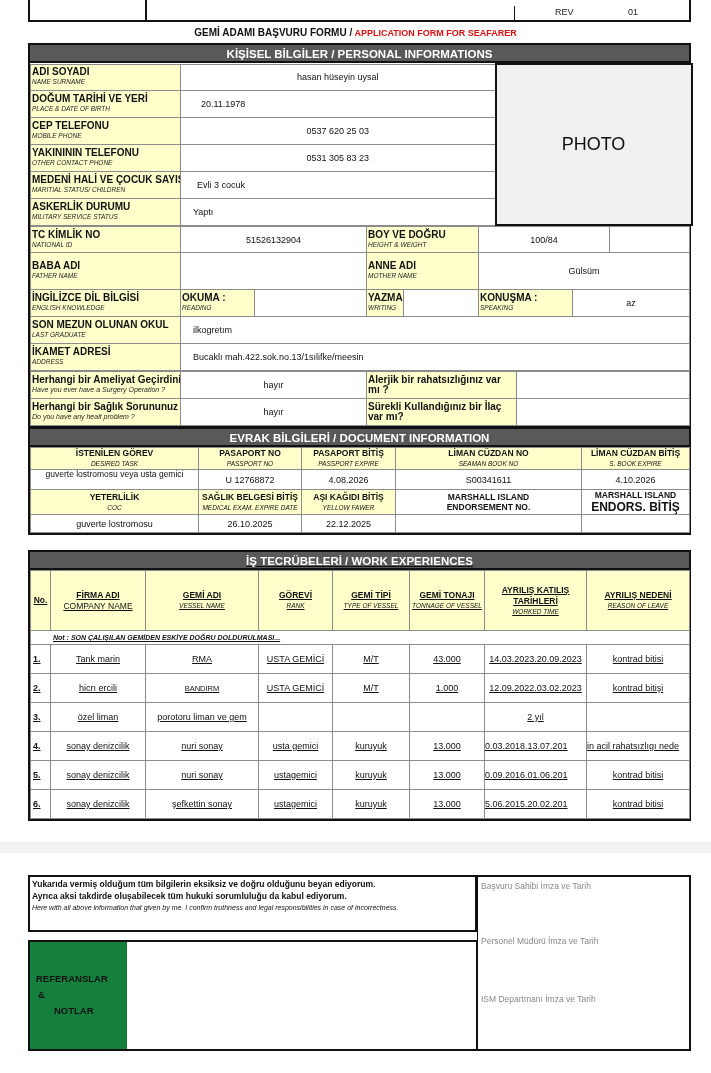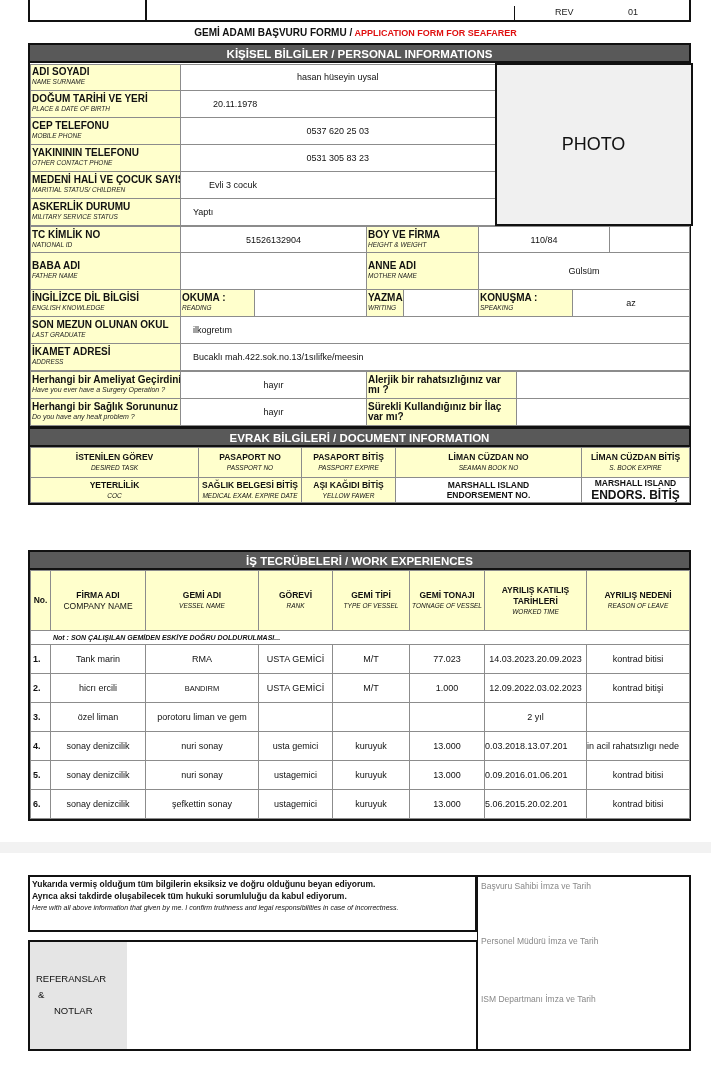"20.11.1978" td.valL { padding-left: 32px -> 20px }
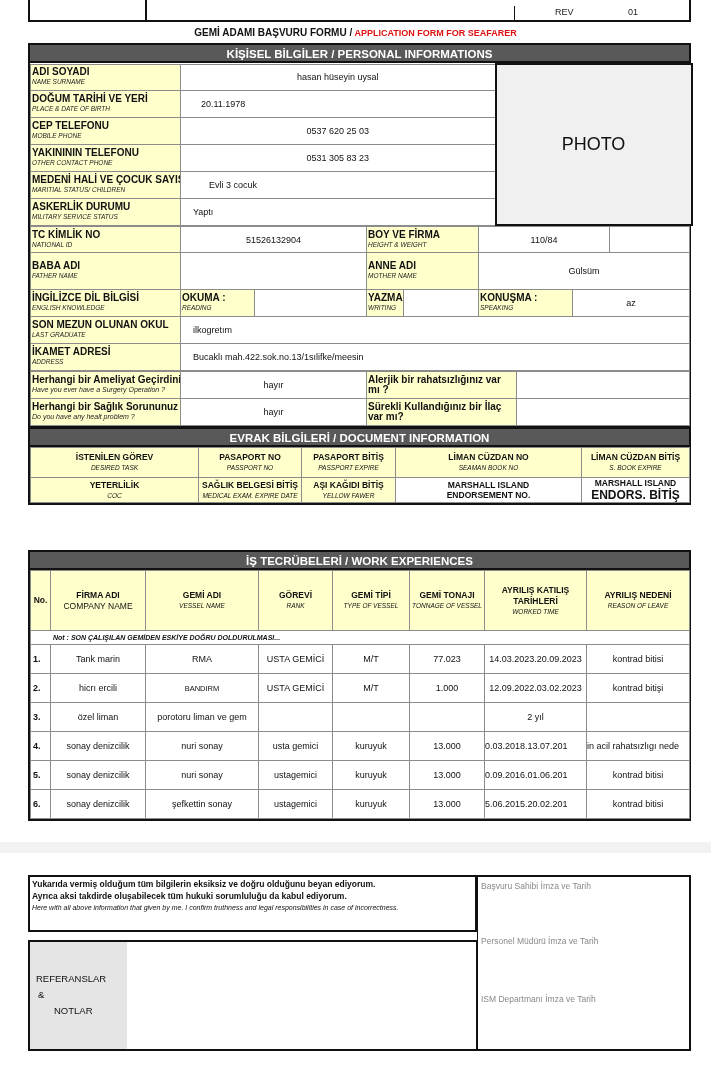"Evli 3 cocuk" td.valL { padding-left: 28px -> 16px }
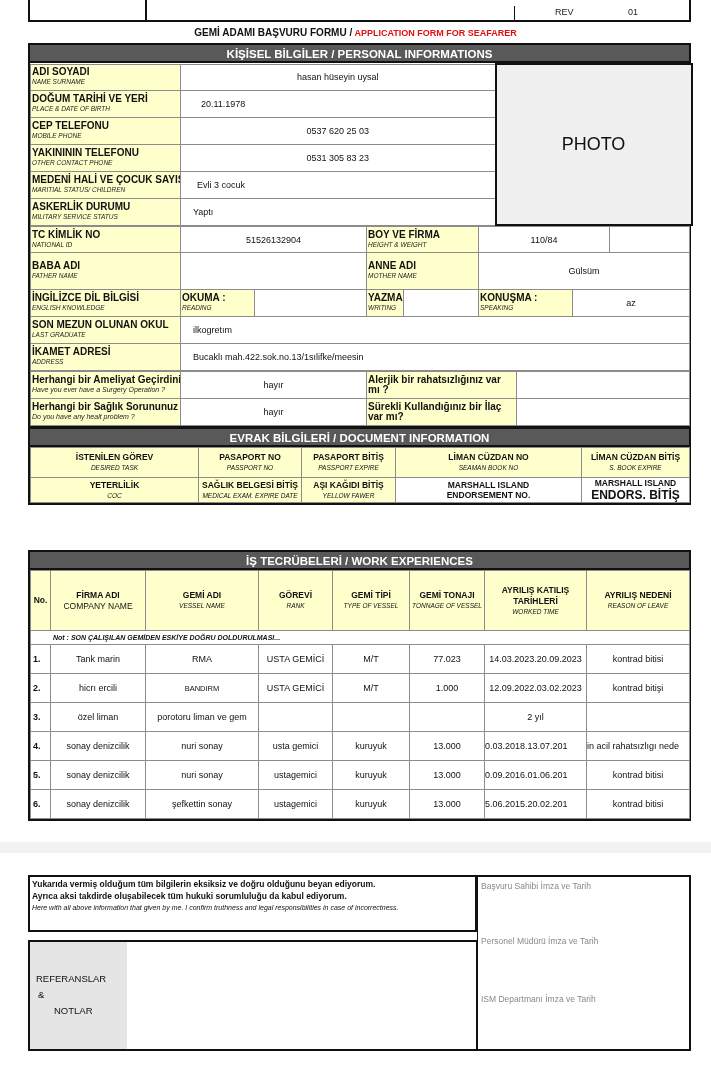"BOY VE FİRMA" b { text: FİRMA -> DOĞRU }
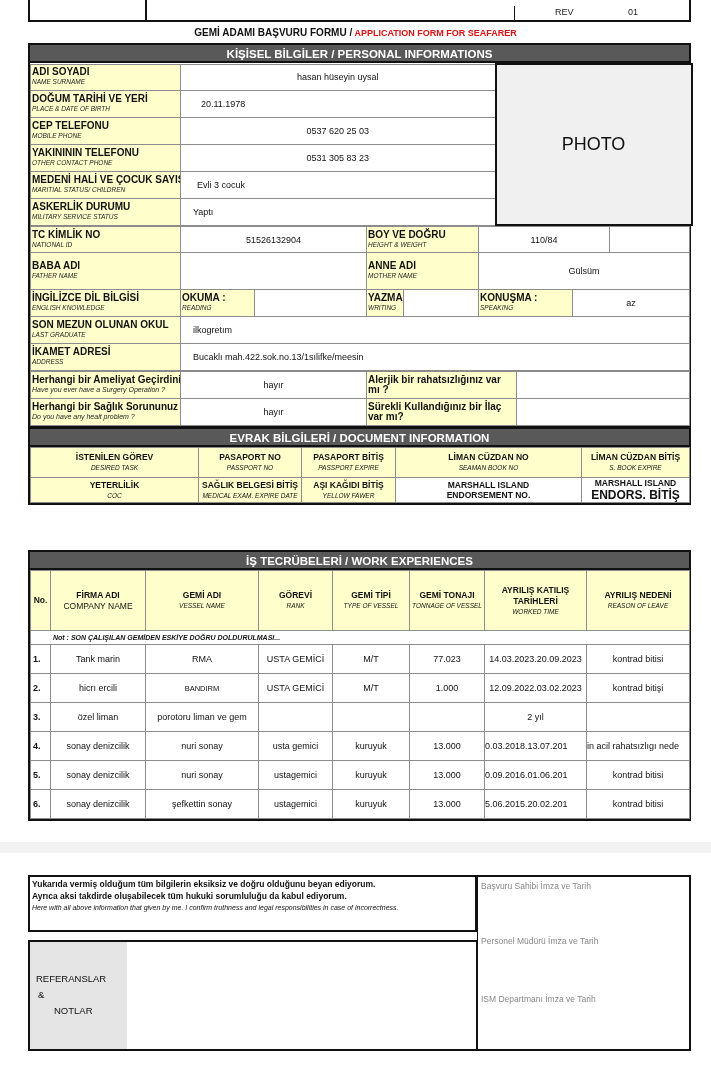"110/84" td.val { text: 110/84 -> 100/84 }
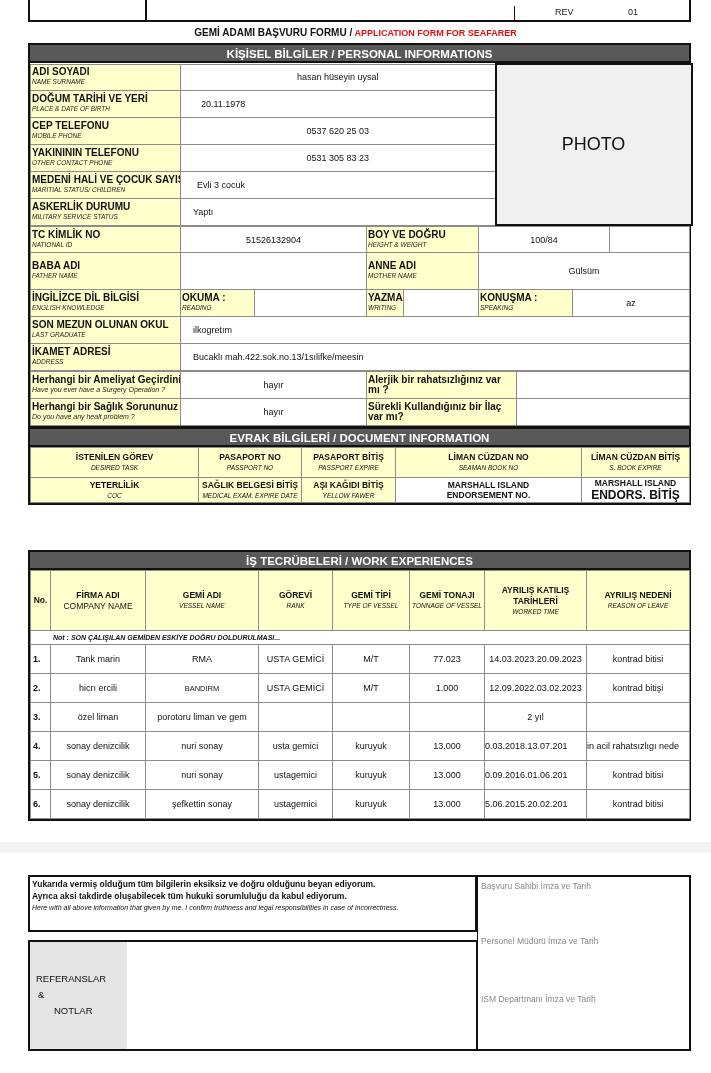"İSTENİLEN GÖREV" tr { height: 30px -> 22px }
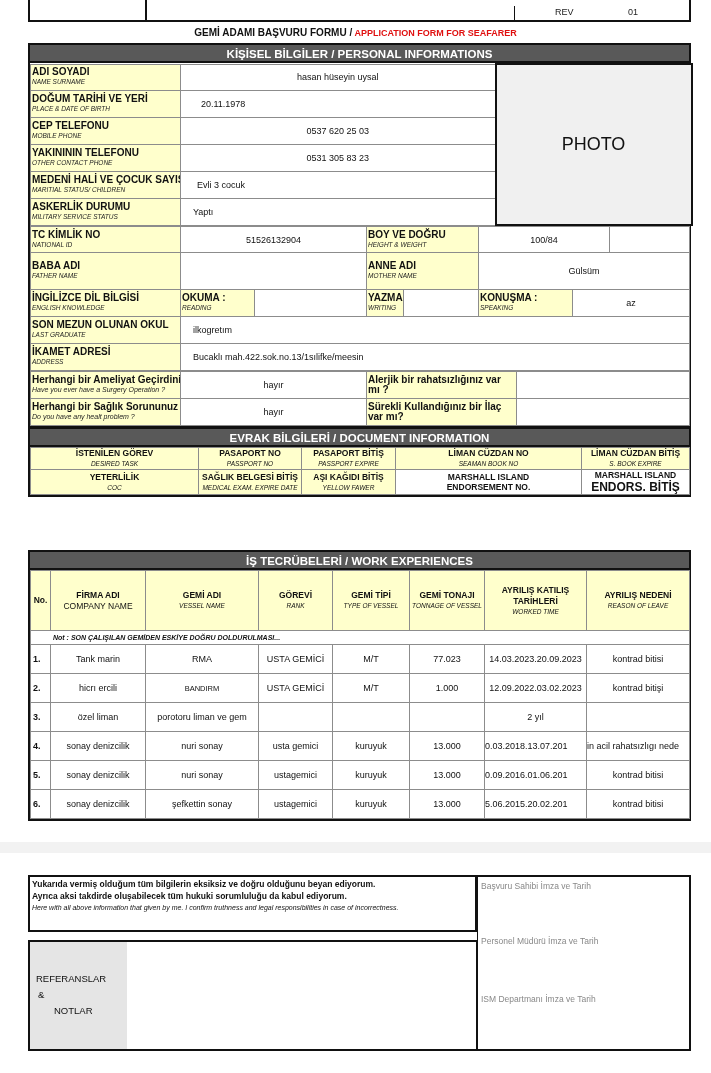"guverte lostromosu veya usta gemici" tr { html: none -> <tr> <td>guverte lostromosu veya usta gemici</td> <td>U 12768872</td> <td>4.08.2026</td> <td>S00341611</td> <td>4.10.2026</td> </tr> }
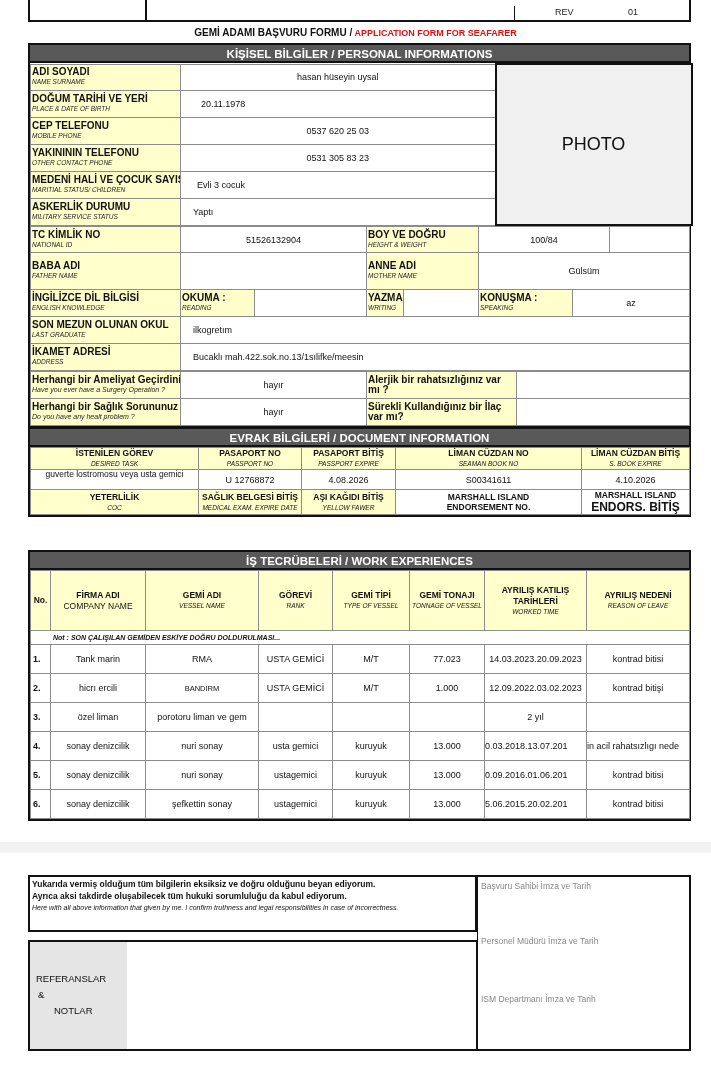"guverte lostromosu" tr { html: none -> <tr> <td>guverte lostromosu</td> <td>26.10.2025</td> <td>22.12.2025</td> <td></td> <td></td> </tr> }
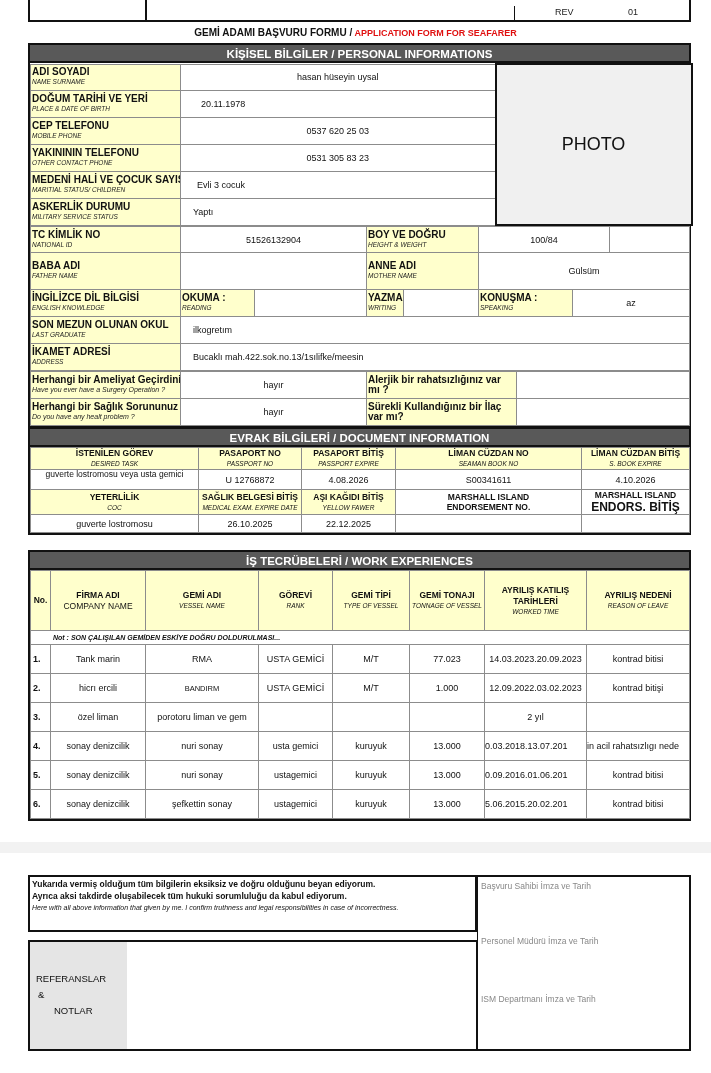"İŞ TECRÜBELERİ / WORK EXPERIENCES" div.abs { text-decoration: none -> underline }
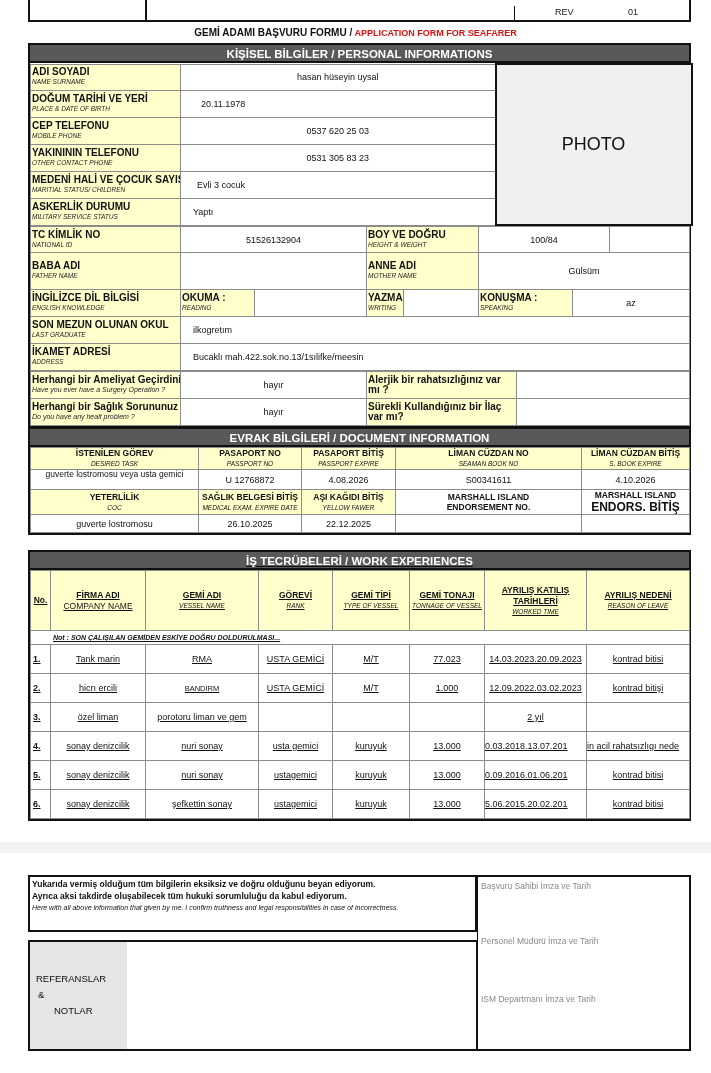"77.023" td.val { text: 77.023 -> 43.000 }
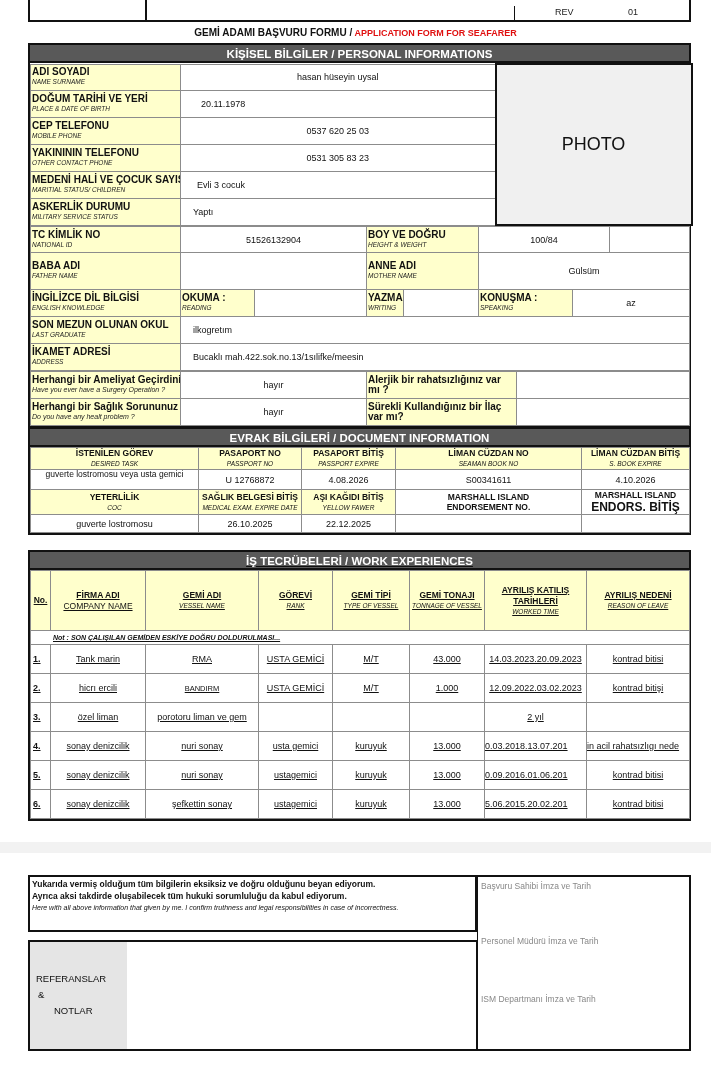"REFERANSLAR" .reflbl { background: #e5e5e5 -> #15803d; font-weight: normal -> bold }
